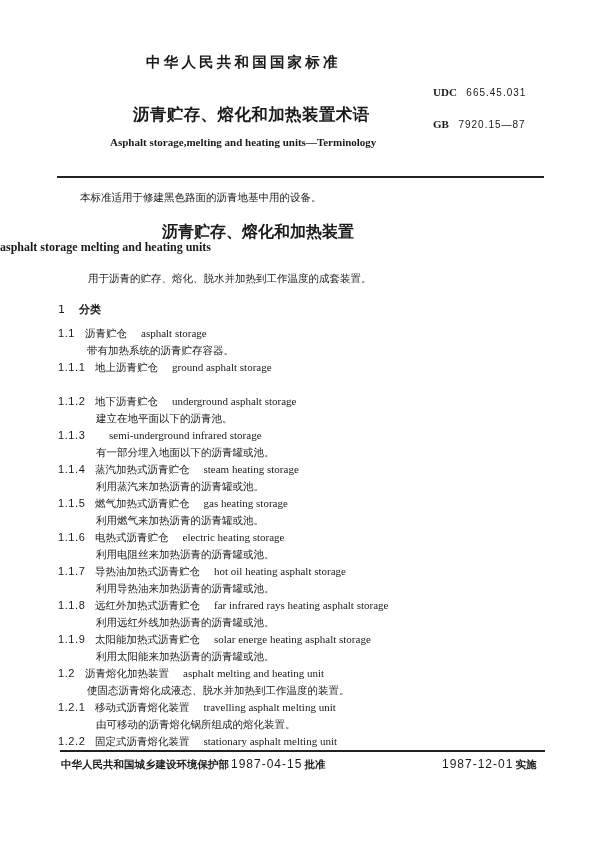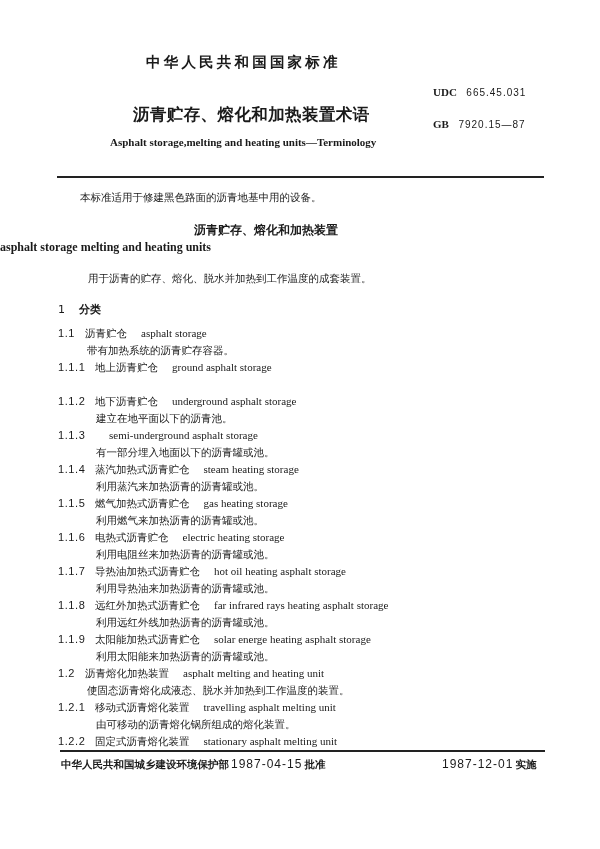"沥青贮存、熔化和加热装置" .section-heading-cn { font-size: 12px -> 16px; left: 16px -> 8px }
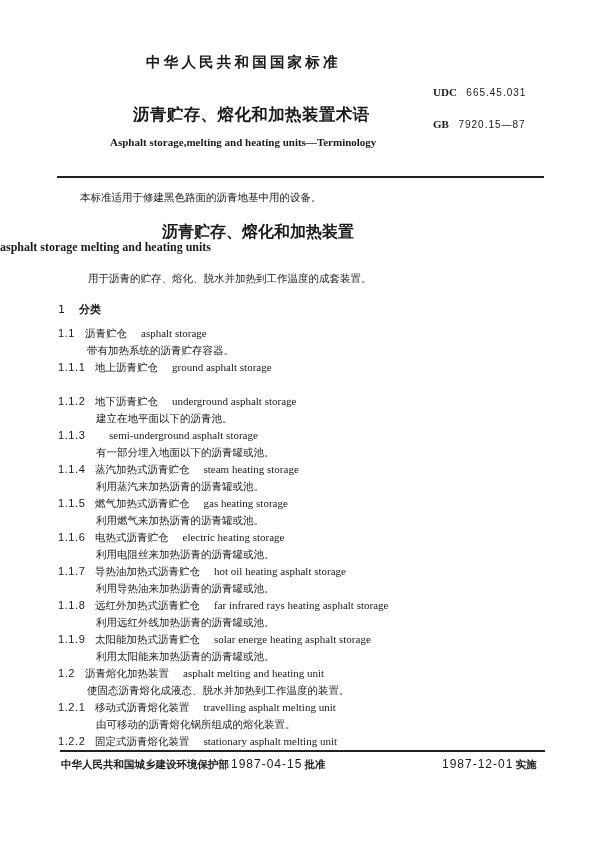"semi-underground asphalt storage" span.term-en { text: asphalt -> infrared }
